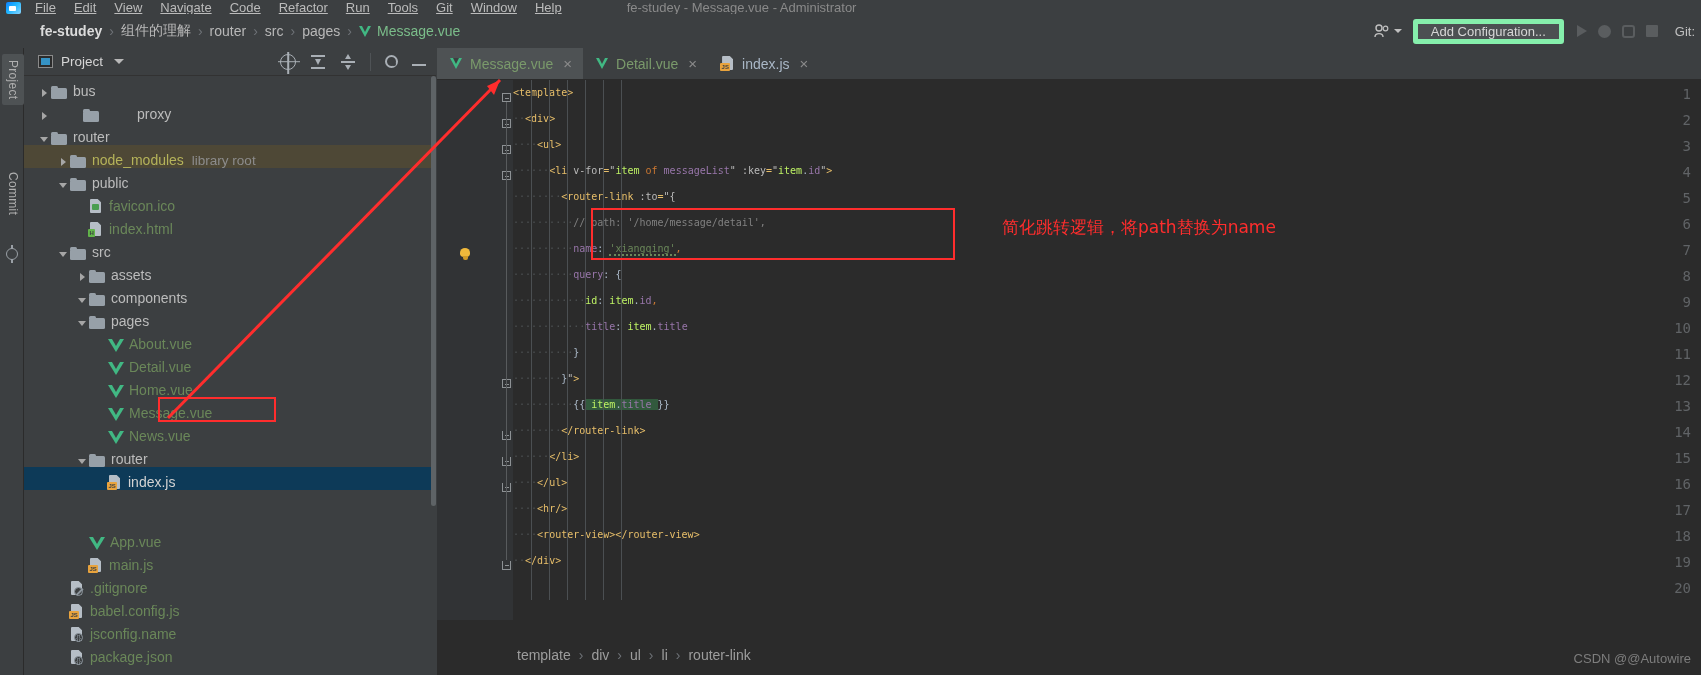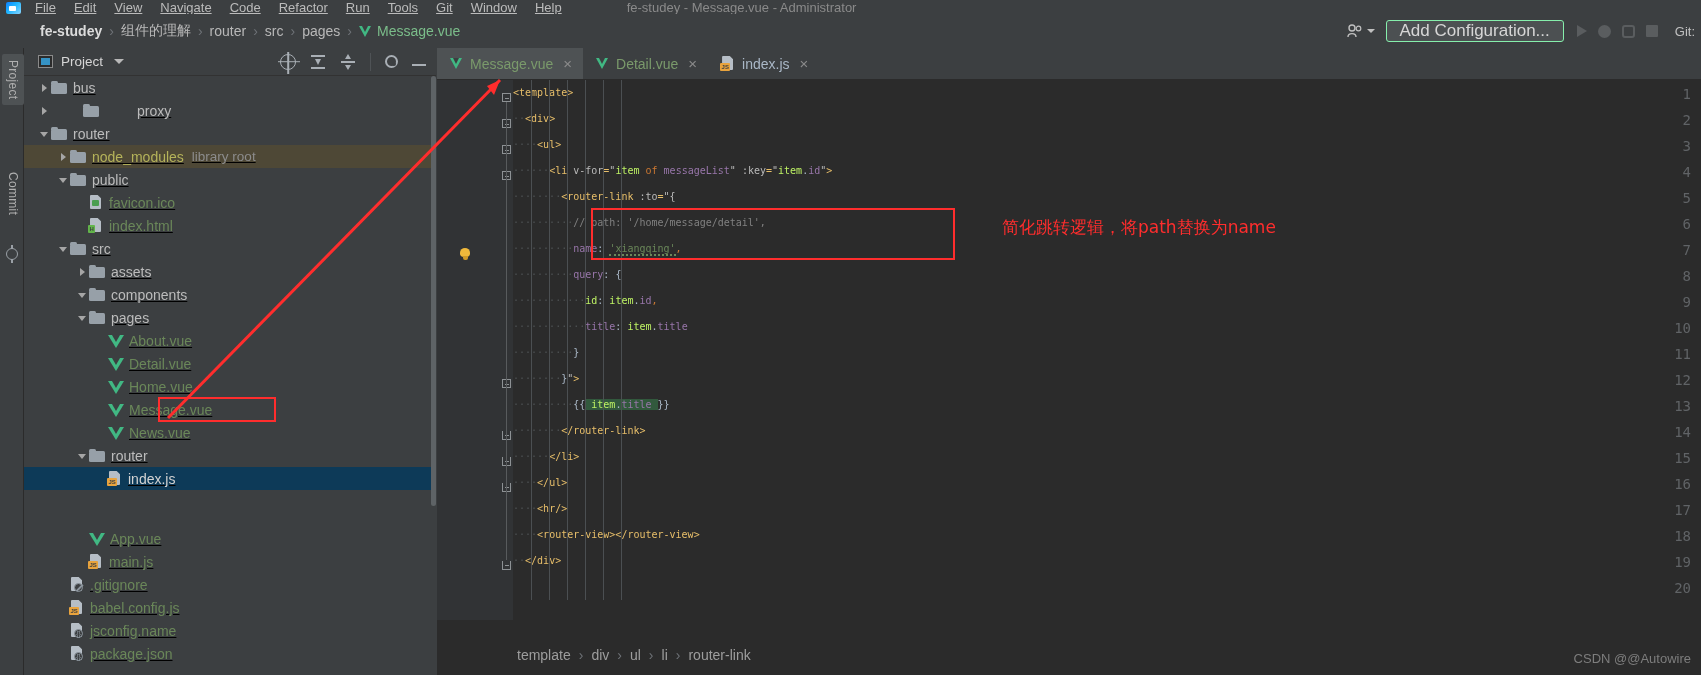"Add Configuration..." .add-config { border: 1px solid #86efac -> 5px solid #86efac; font-size: 17px -> 13px }
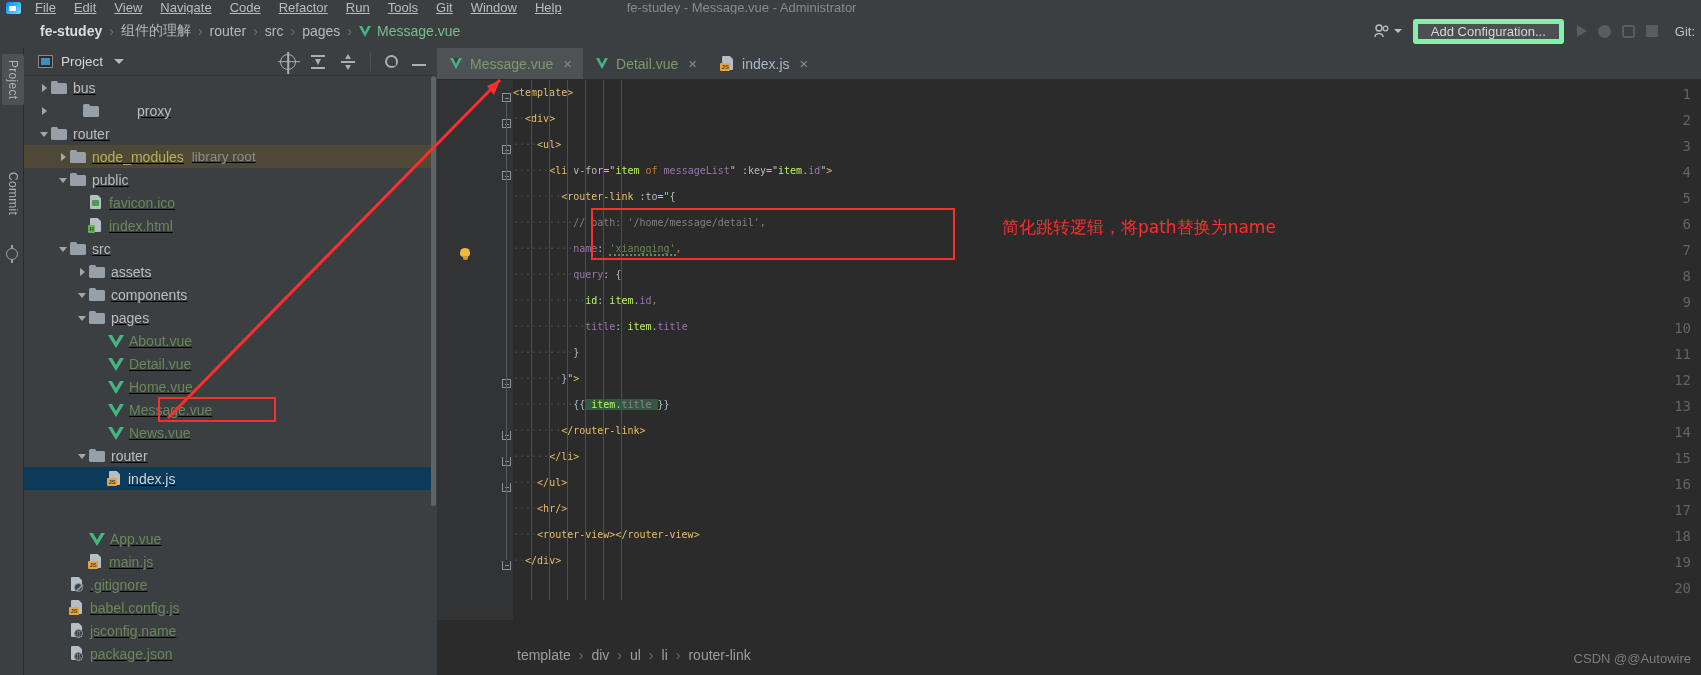"bus" .trow { align-items: center -> flex-end; text-decoration: underline -> none }
